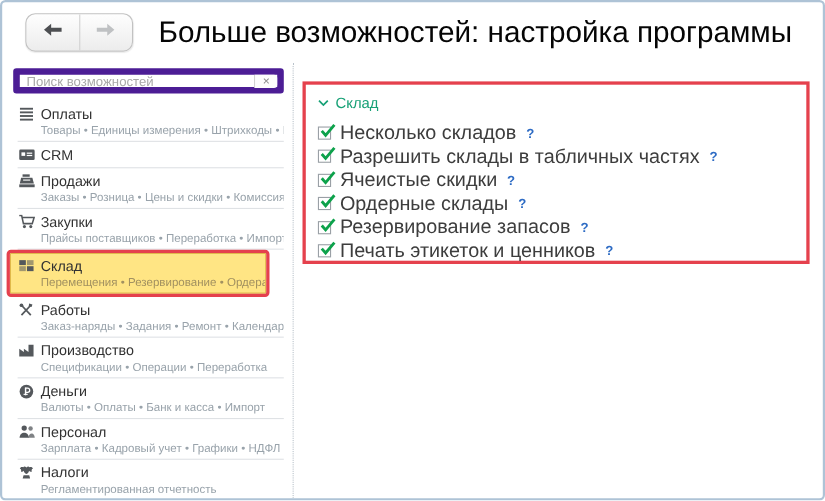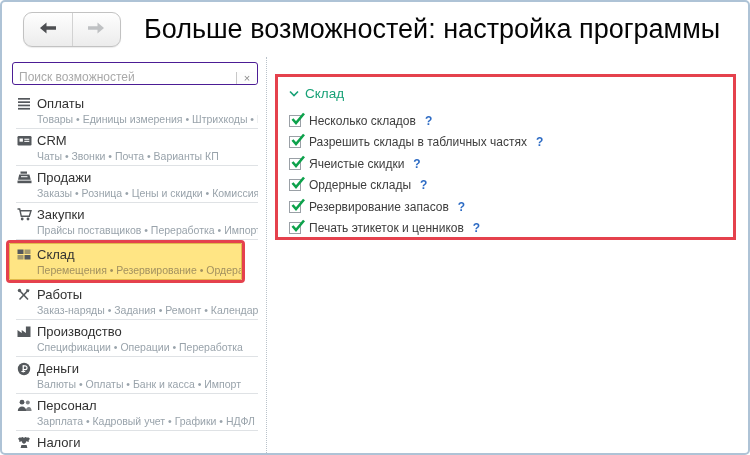"Поиск возможностей" .search-wrap { align-items: flex-end -> center; border: 1px solid #4c1d95 -> 6px solid #4c1d95 }
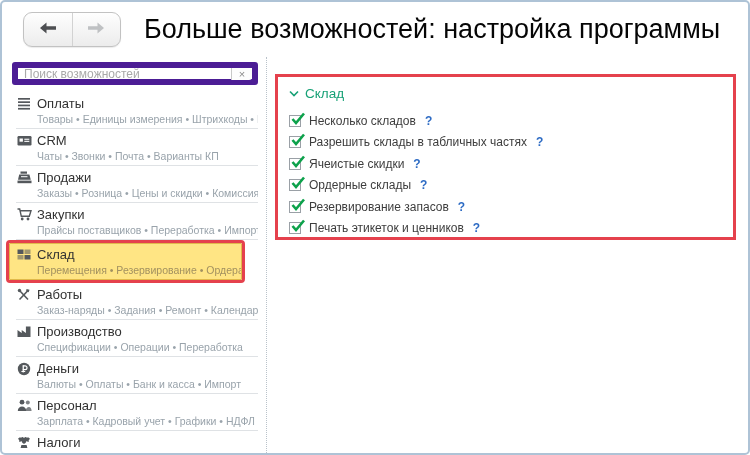"Несколько складов" .check-label { font-size: 12px -> 18px }
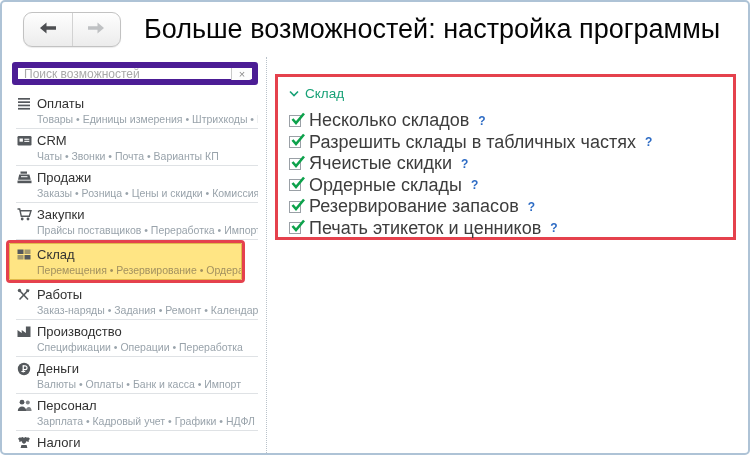"Чаты • Звонки • Почта" div.nav-sub { html: <div>Чаты • Звонки • Почта • Варианты КП</div> -> none }
